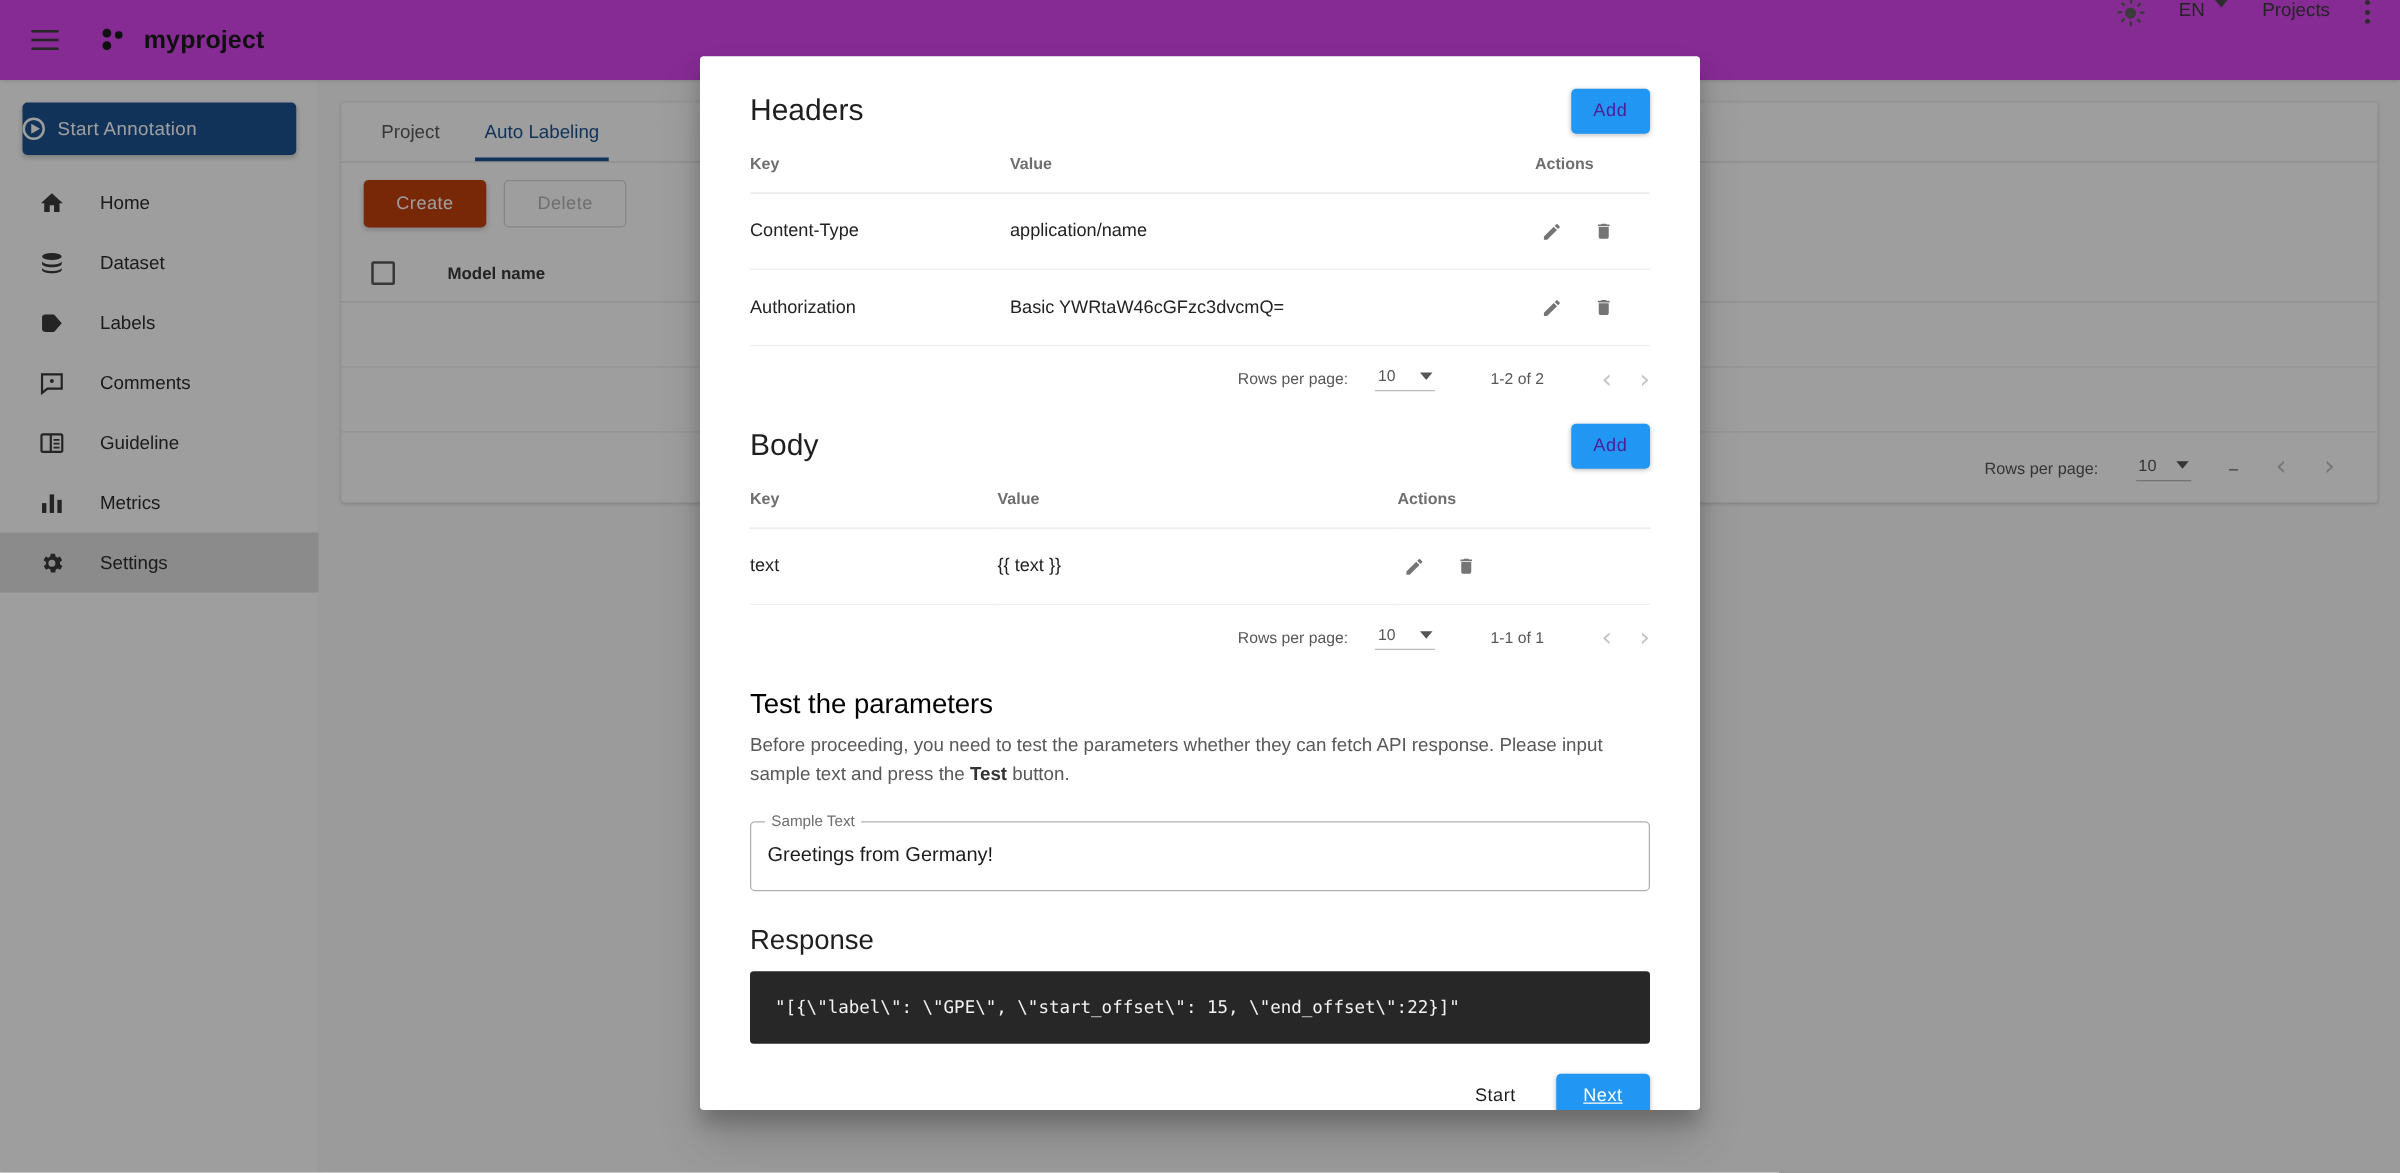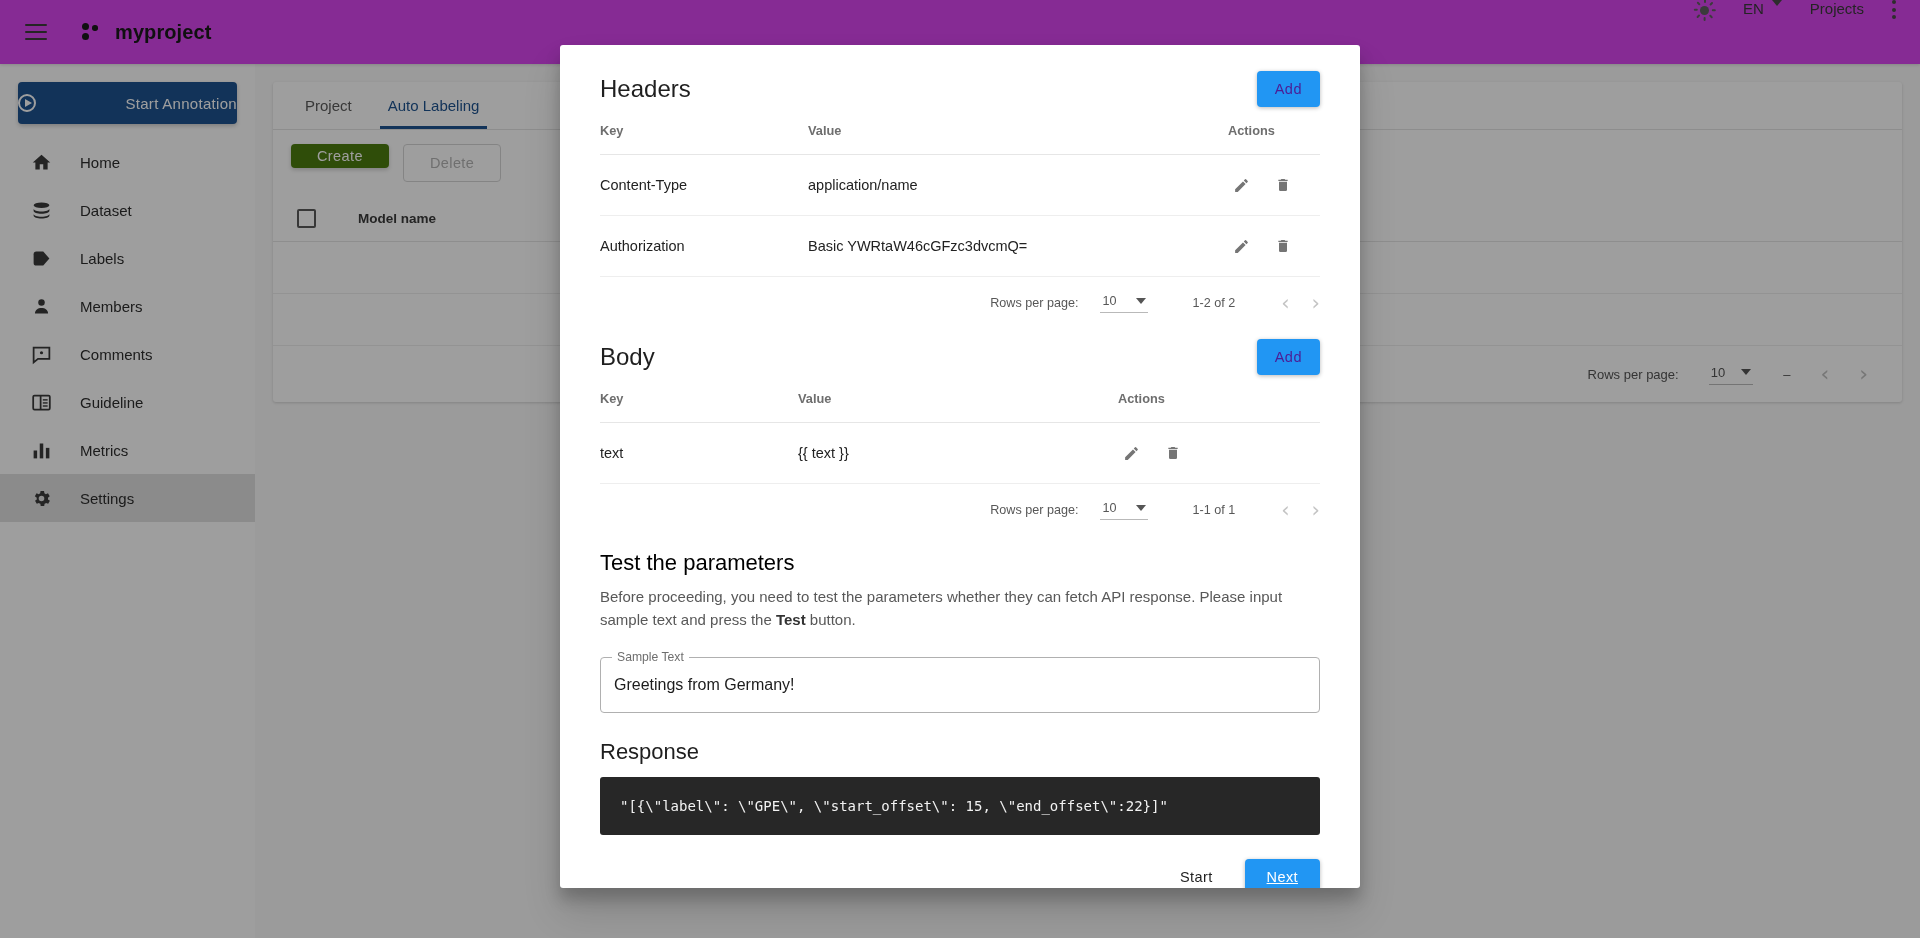"Start Annotation" .start-btn { justify-content: space-between -> flex-start }
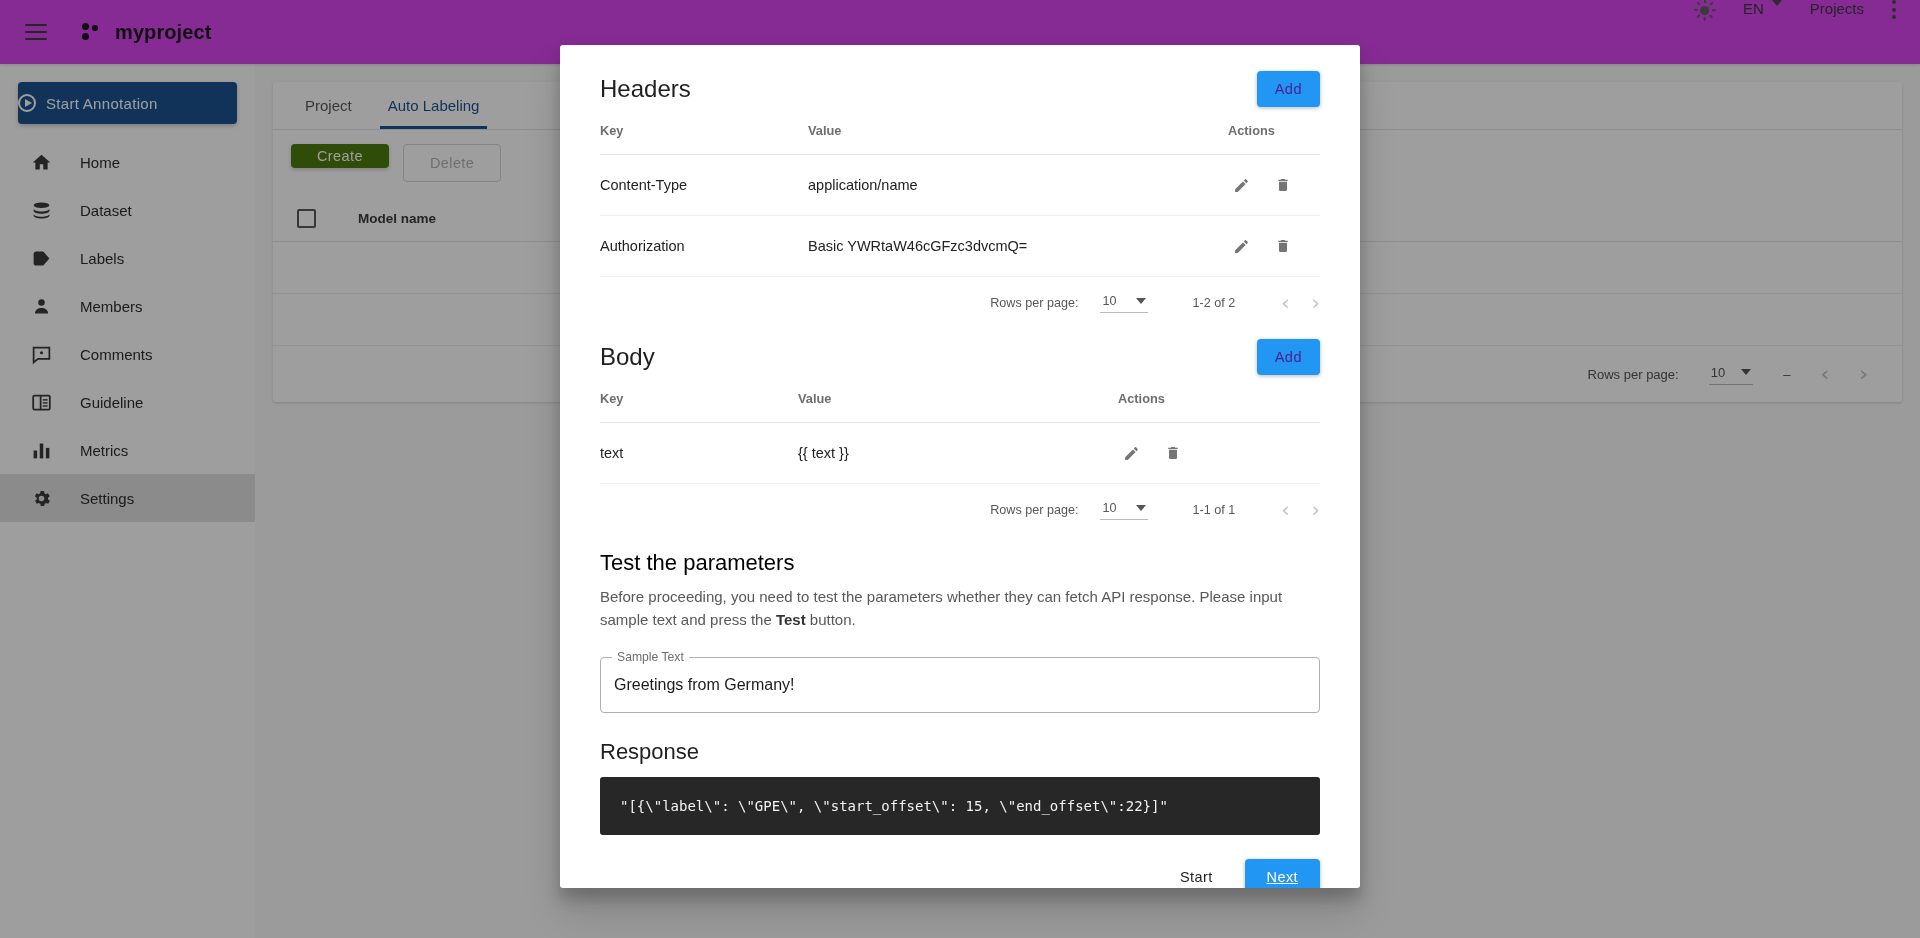"Create" .btn-create { background: #4d7c0f -> #c2410c; height: 24px -> 38px }
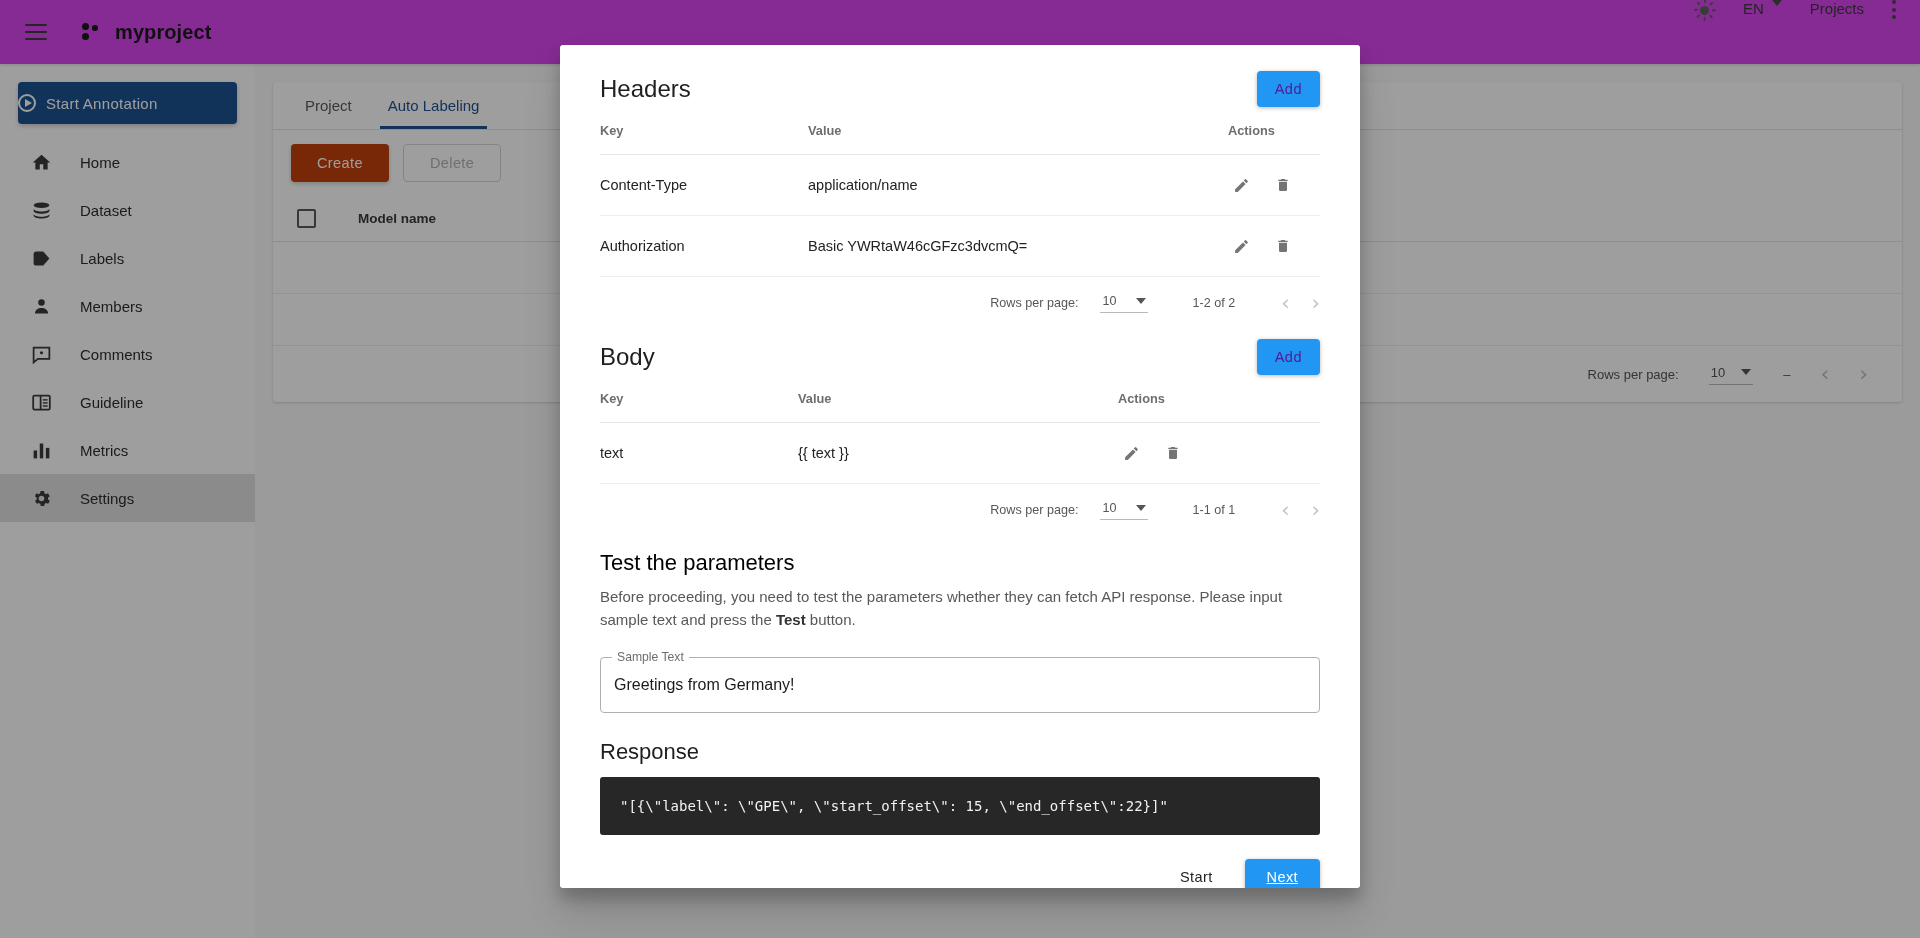"Members" div.nav-item { html: <div> <span> <svg> <circle></circle> <path></path> </svg> </span> <span>Members</span> </div> -> none }
